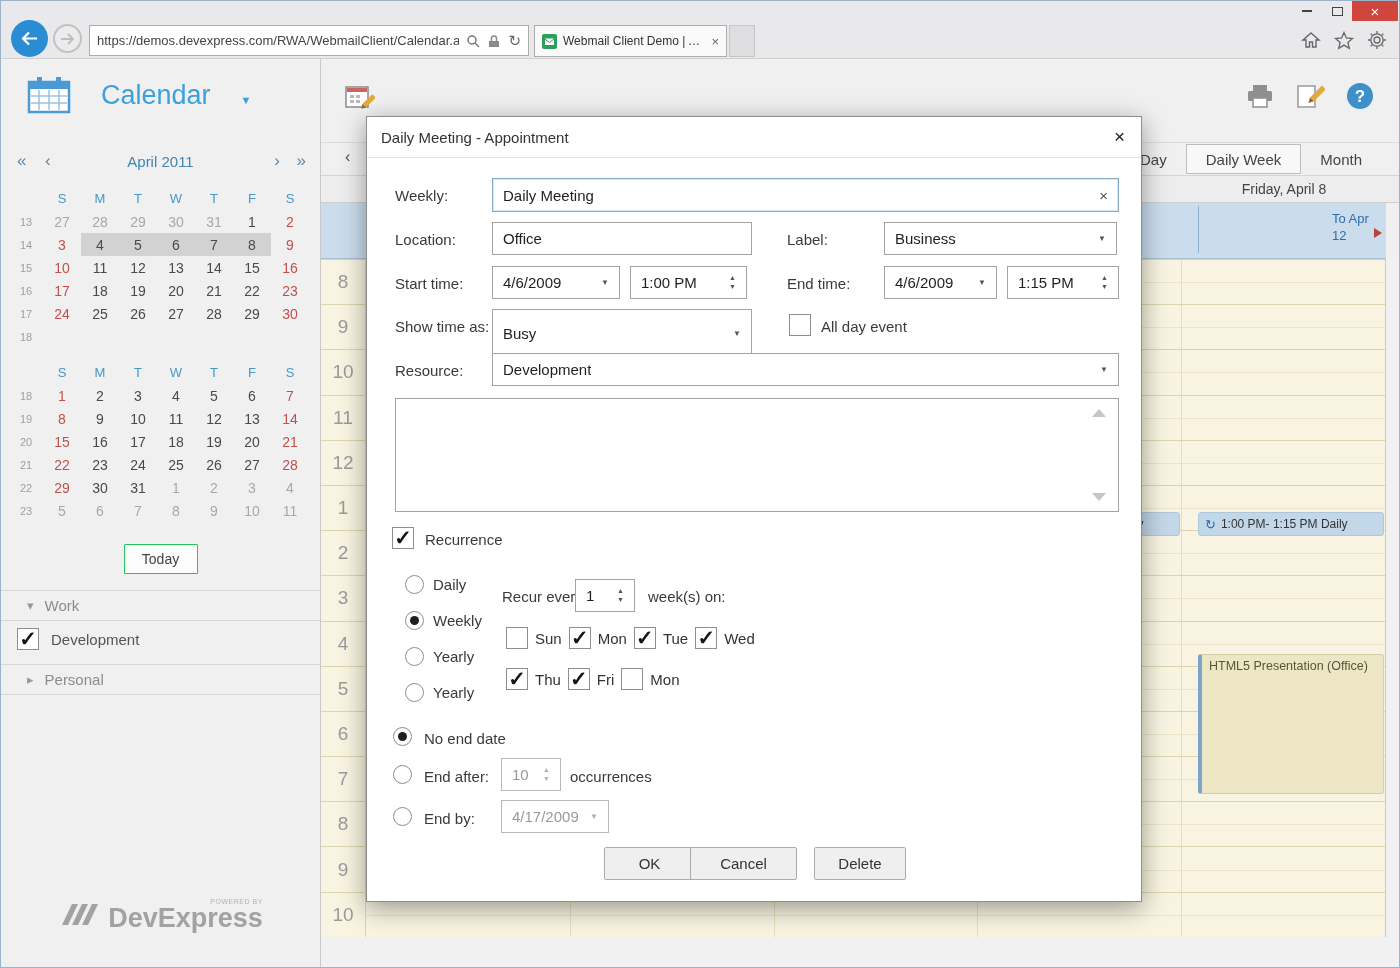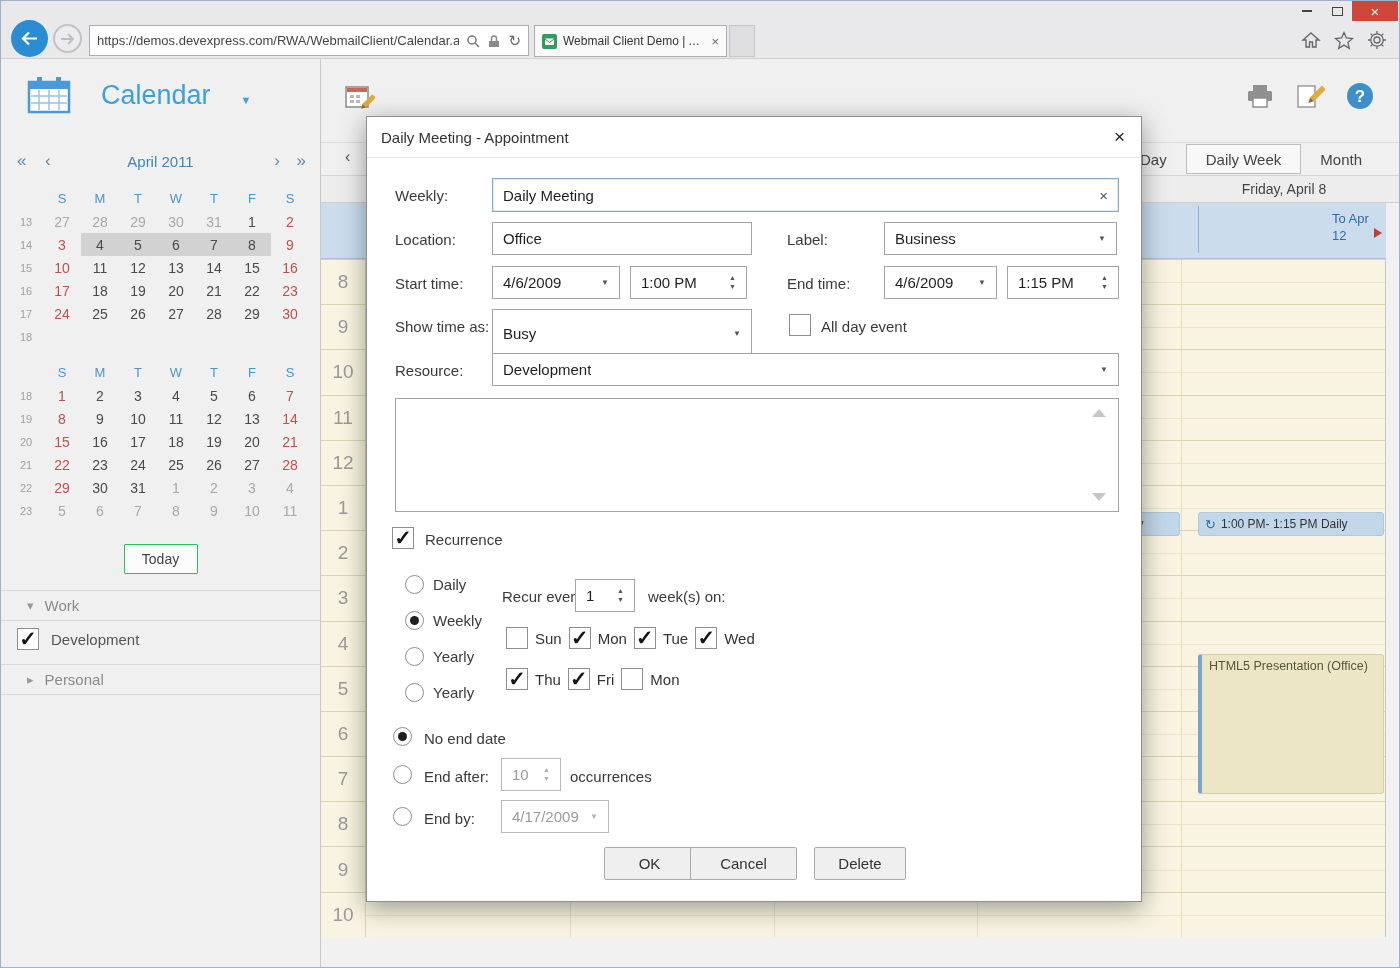"DevExpress" div.logo { html: none -> <div> <svg> <g> <polygon></polygon> <polygon></polygon> <polygon></polygon> </g> </svg> <div> <div>POWERED BY</div> <div>DevExpress</div> </div> </div> }
